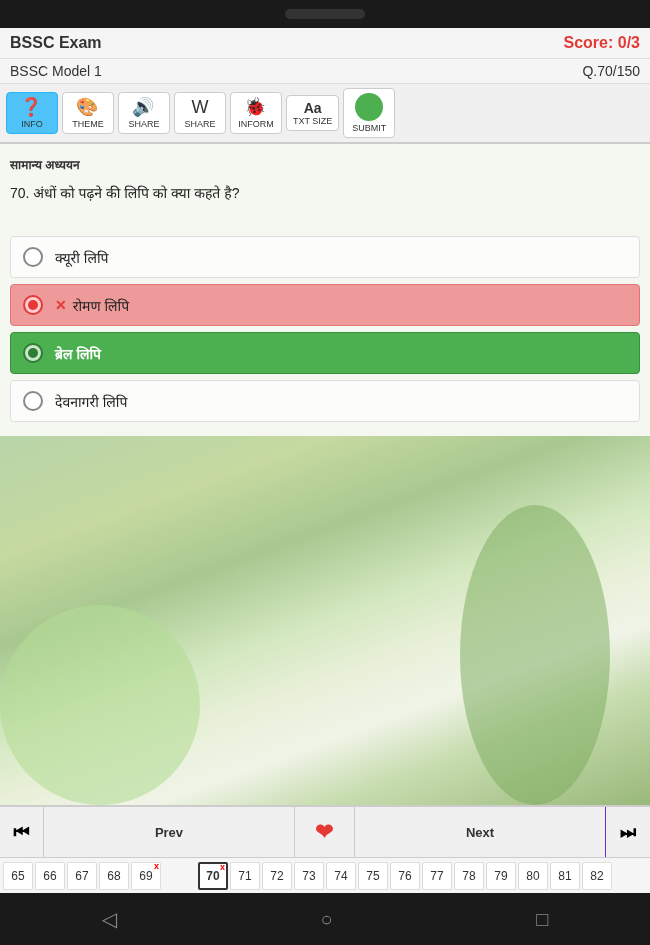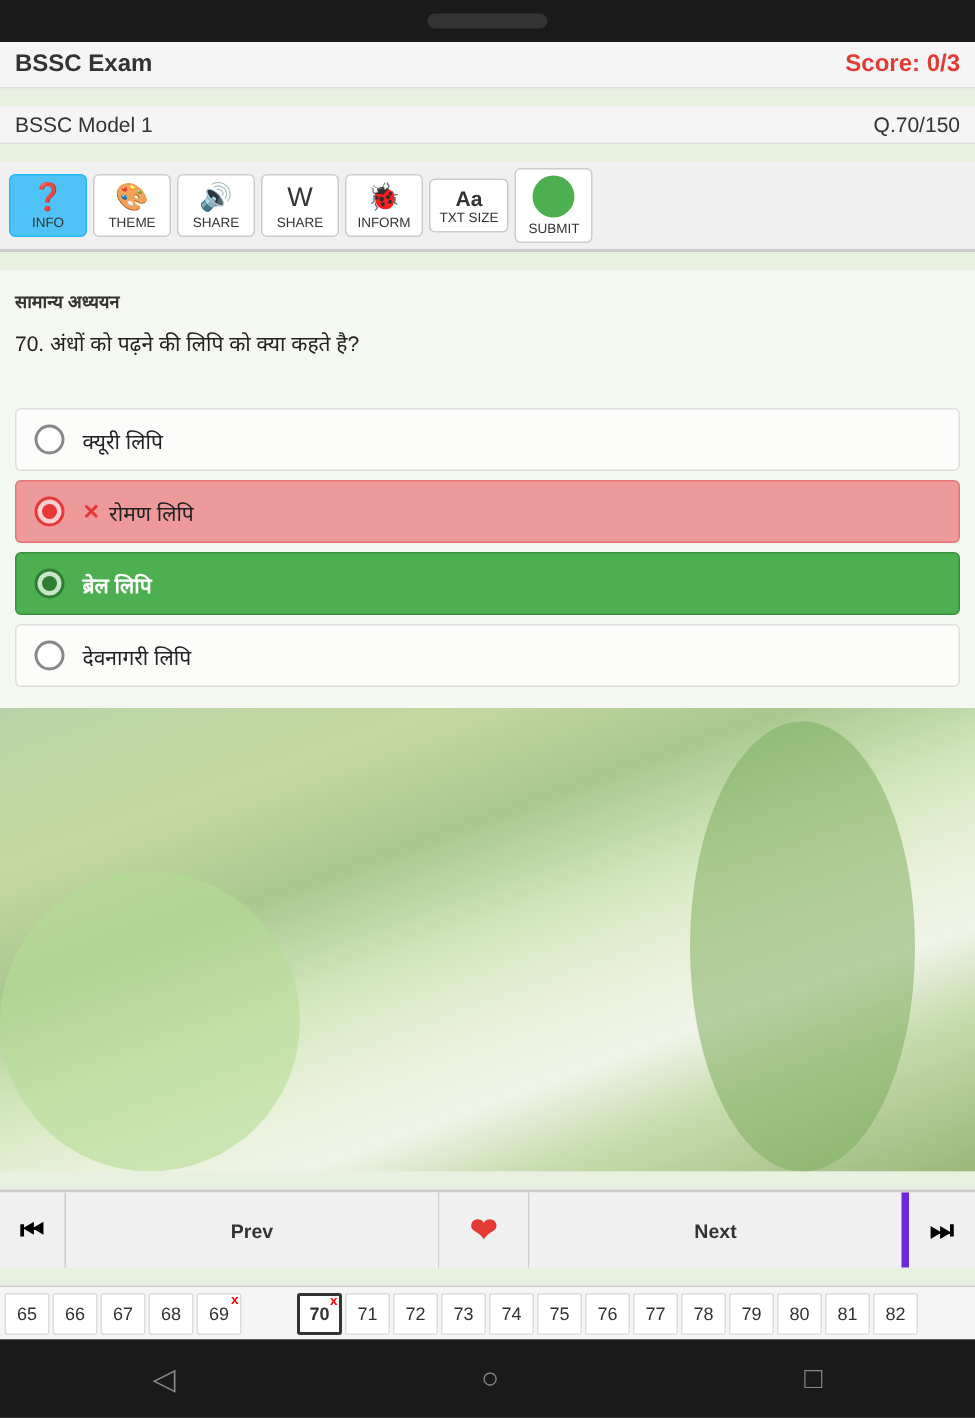"BSSC Exam" .screen { gap: 12px -> none }
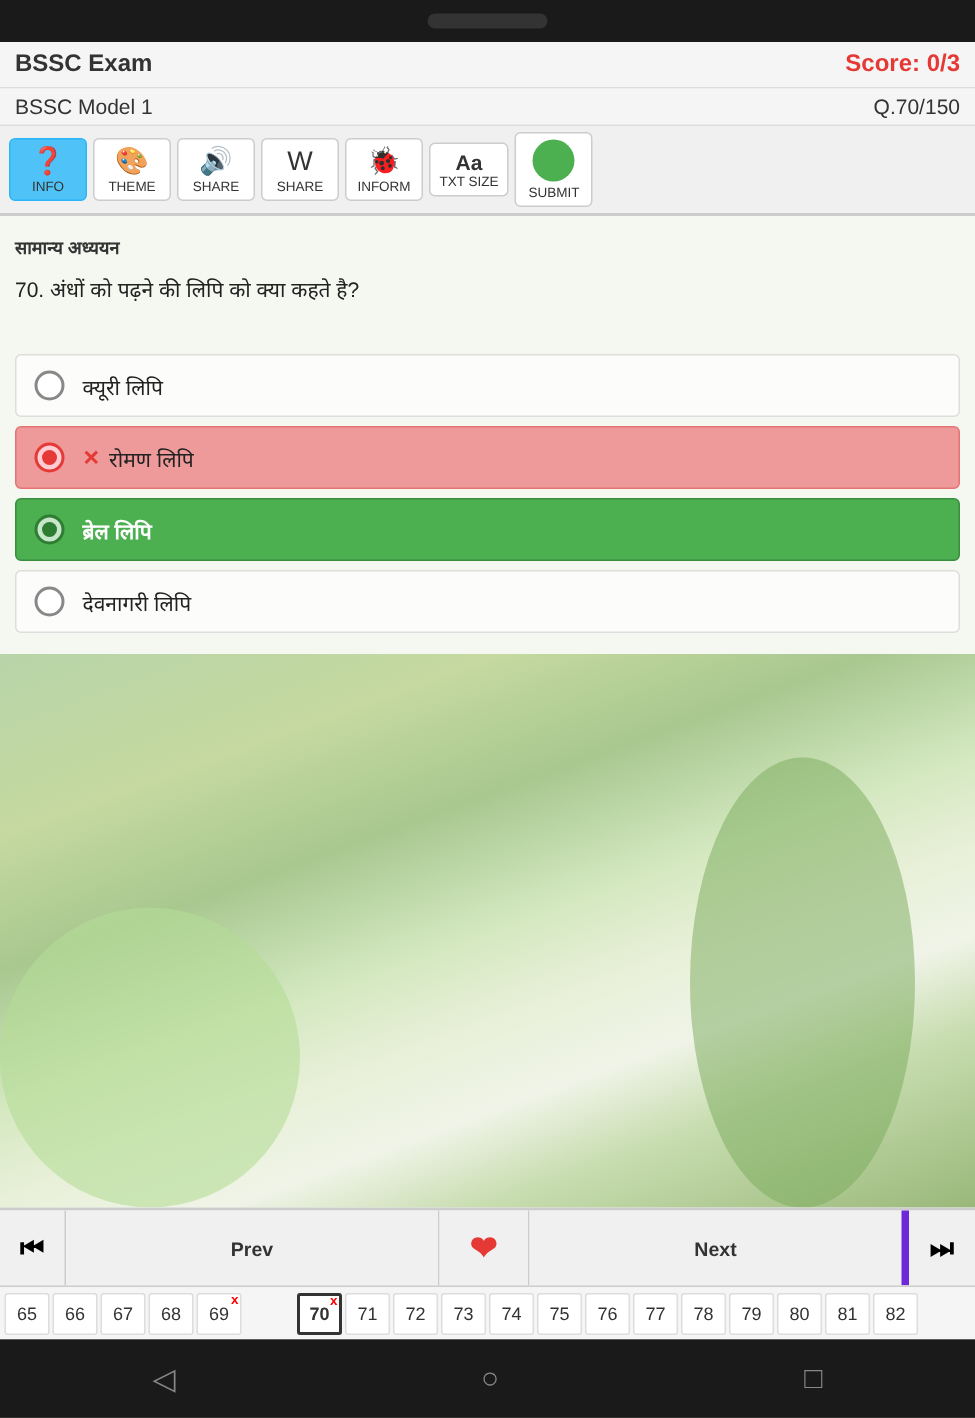"Next" .nav-btn.next-btn { border-right: 5px solid #6d28d9 -> 1px solid #6d28d9 }
